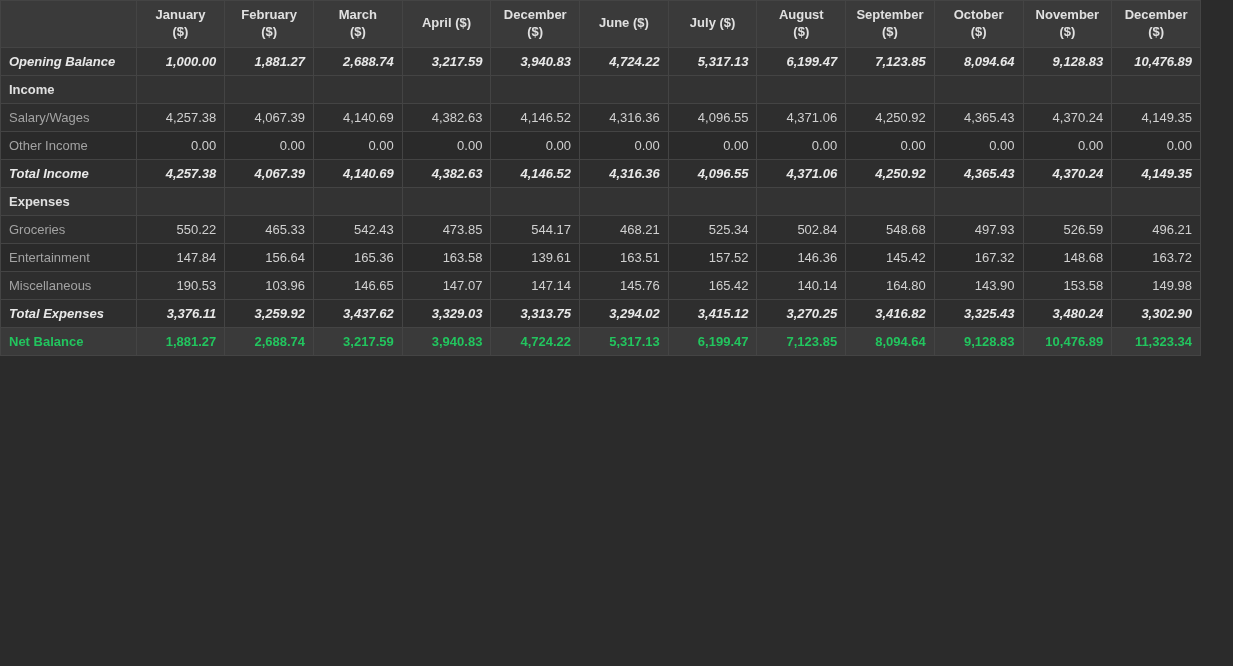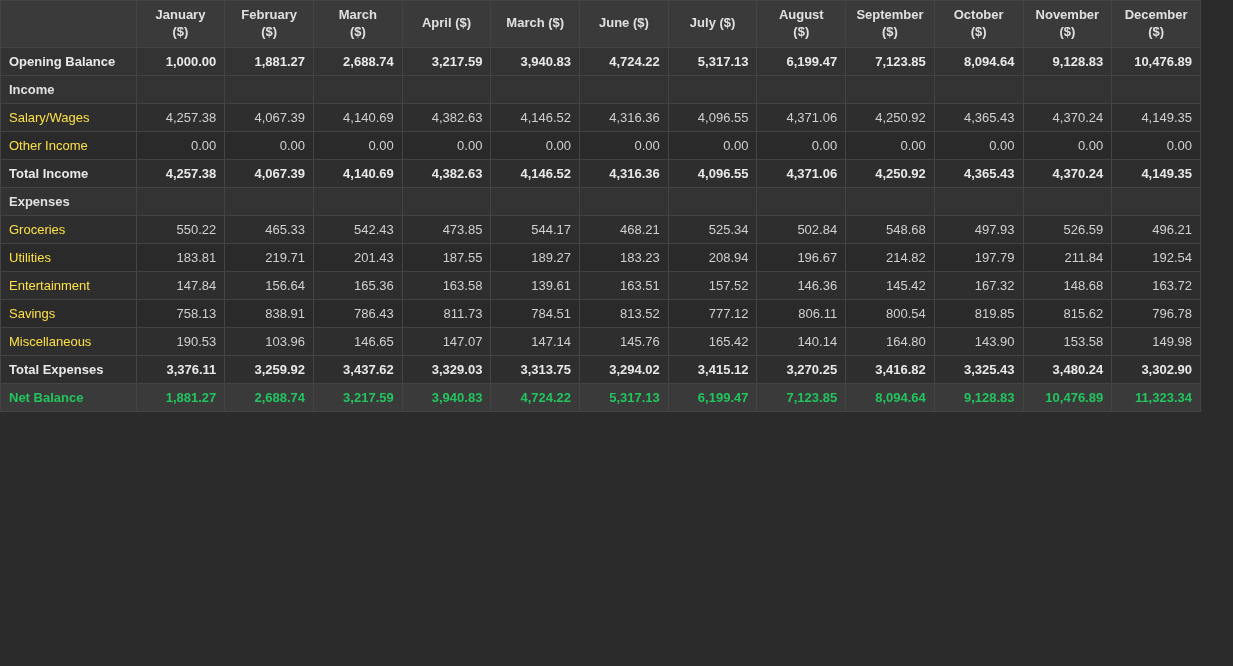"March ($)" th { text: March -> December }
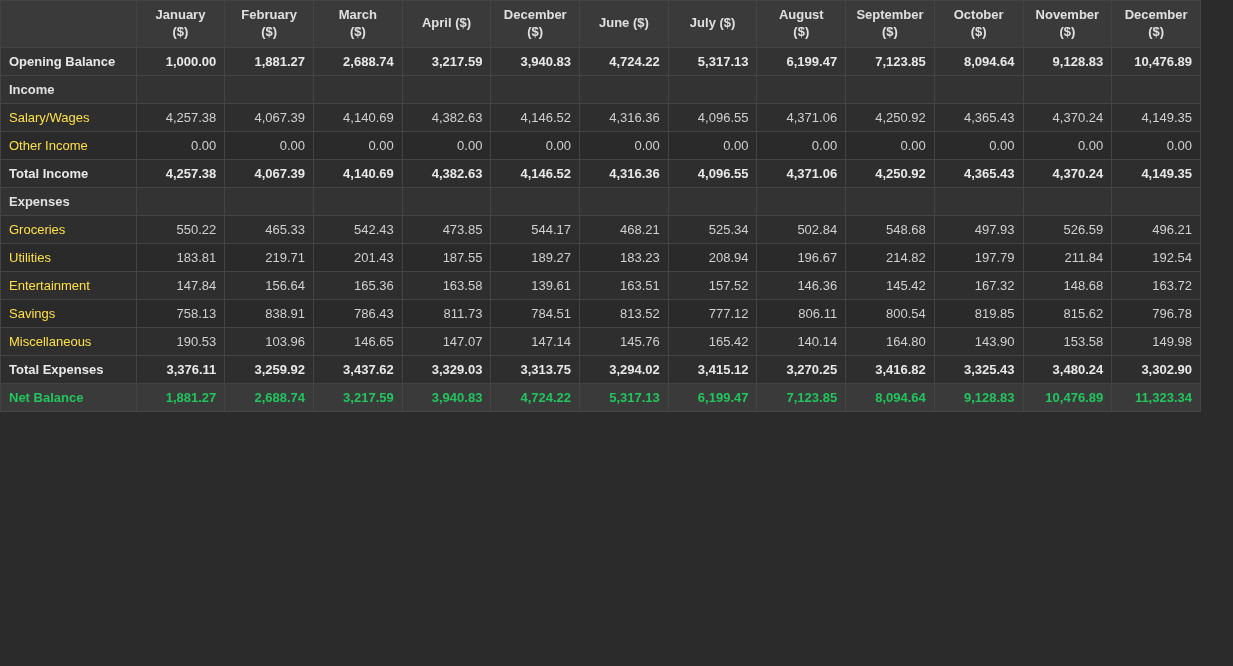"Opening Balance" tr.bold-row td { font-style: none -> italic }
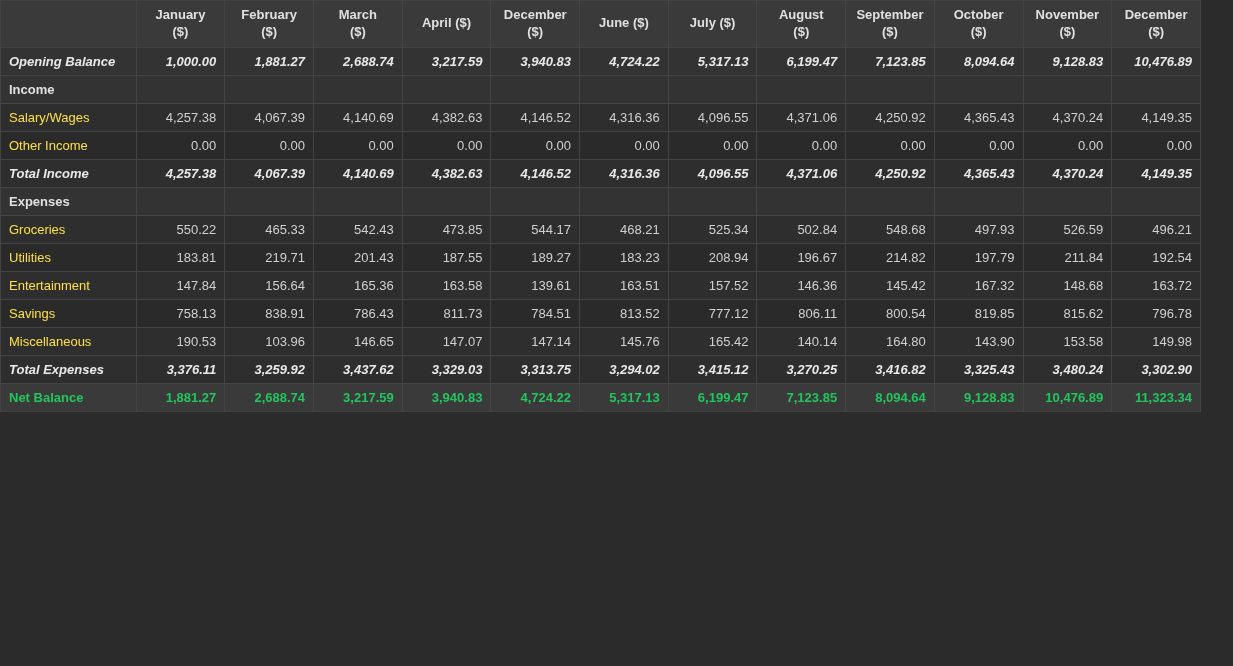"Salary/Wages" tbody td:first-child { color: #fde047 -> #a3a3a3 }
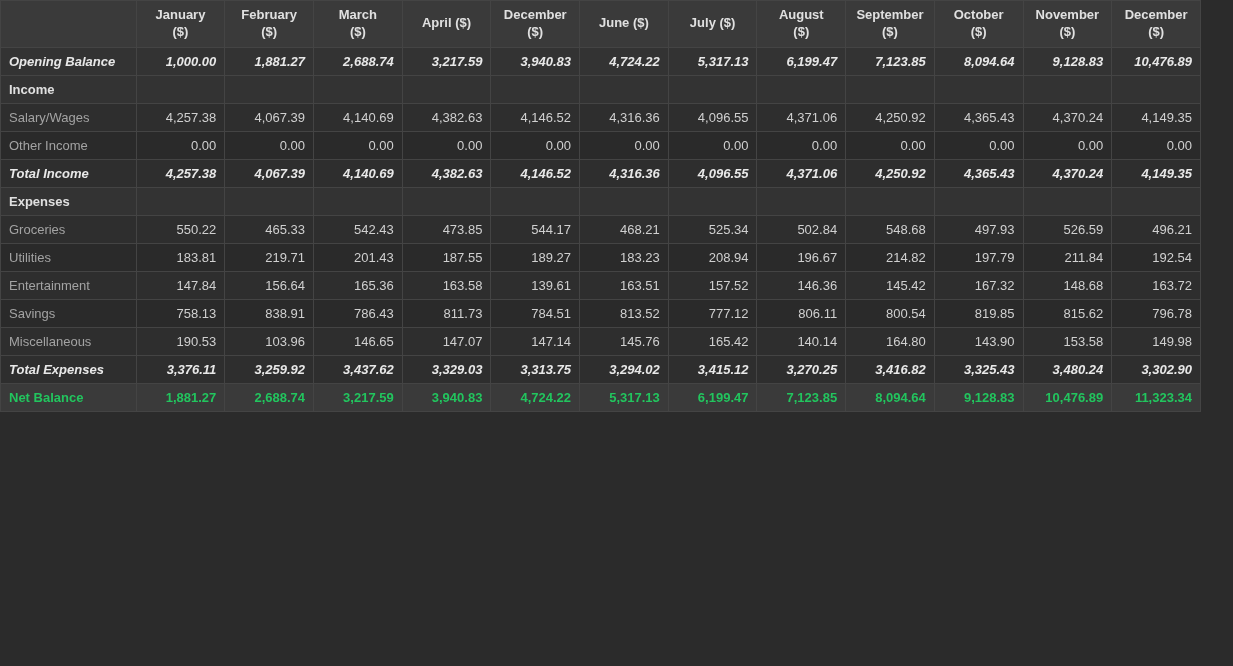"Utilities" tr.data-row { html: <tr> <td>Utilities</td> <td>183.81</td> <td>219.71</td> <td>201.43</td> <td>187.55</td> <td>189.27</td> <td>183.23</td> <td>208.94</td> <td>196.67</td> <td>214.82</td> <td>197.79</td> <td>211.84</td> <td>192.54</td> </tr> -> none }
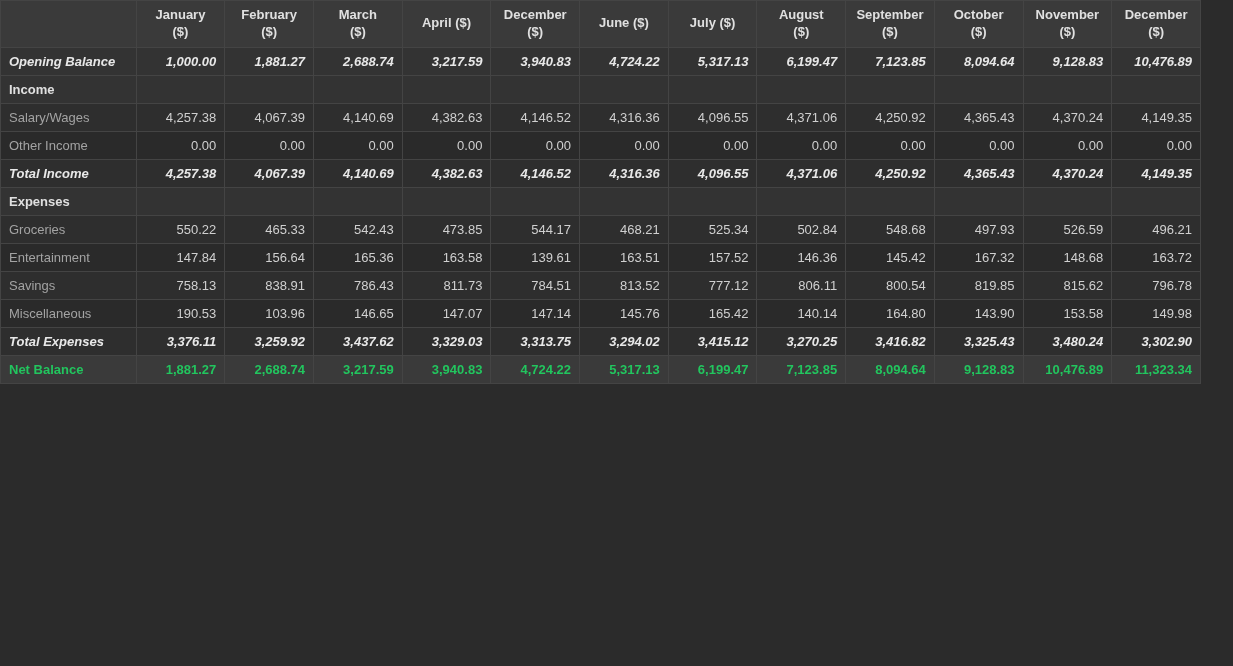"Savings" tr.data-row { html: <tr> <td>Savings</td> <td>758.13</td> <td>838.91</td> <td>786.43</td> <td>811.73</td> <td>784.51</td> <td>813.52</td> <td>777.12</td> <td>806.11</td> <td>800.54</td> <td>819.85</td> <td>815.62</td> <td>796.78</td> </tr> -> none }
